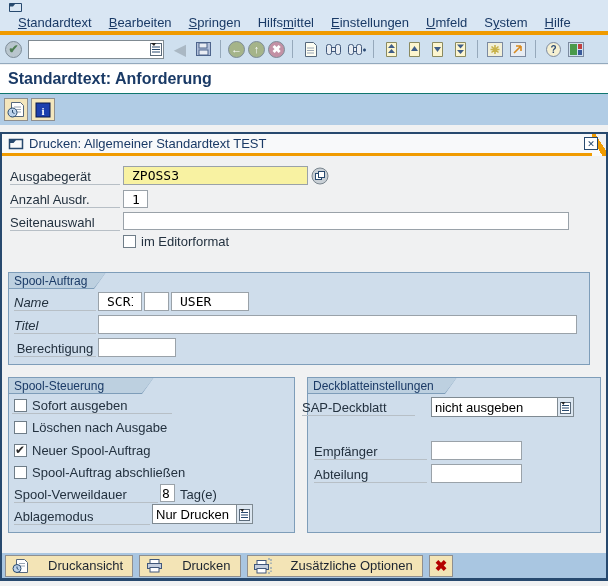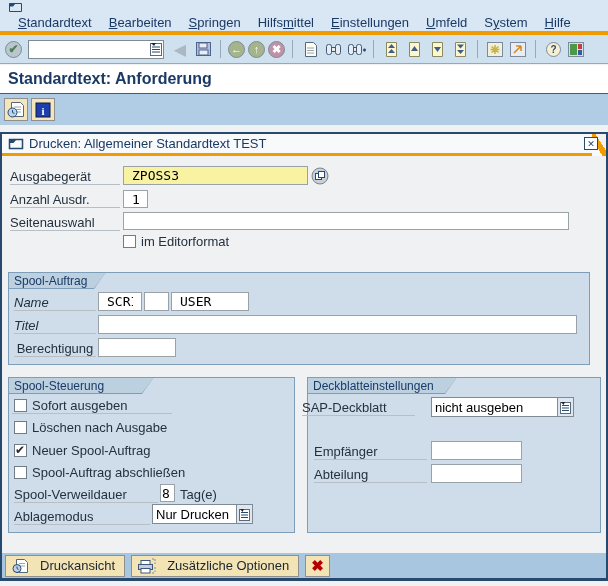"Druckansicht" .bbtn { gap: 11px -> 19px }
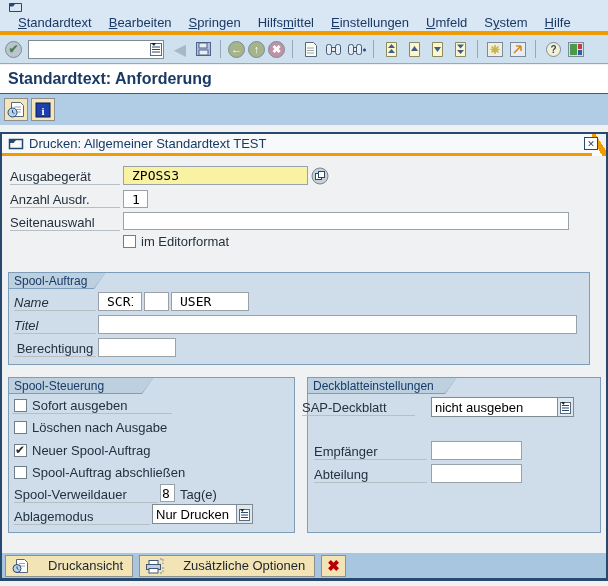"Drucken" button.bbtn { html: none -> <button> <svg> <rect></rect> <rect></rect> <rect></rect> </svg> <span>Drucken</span> </button> }
